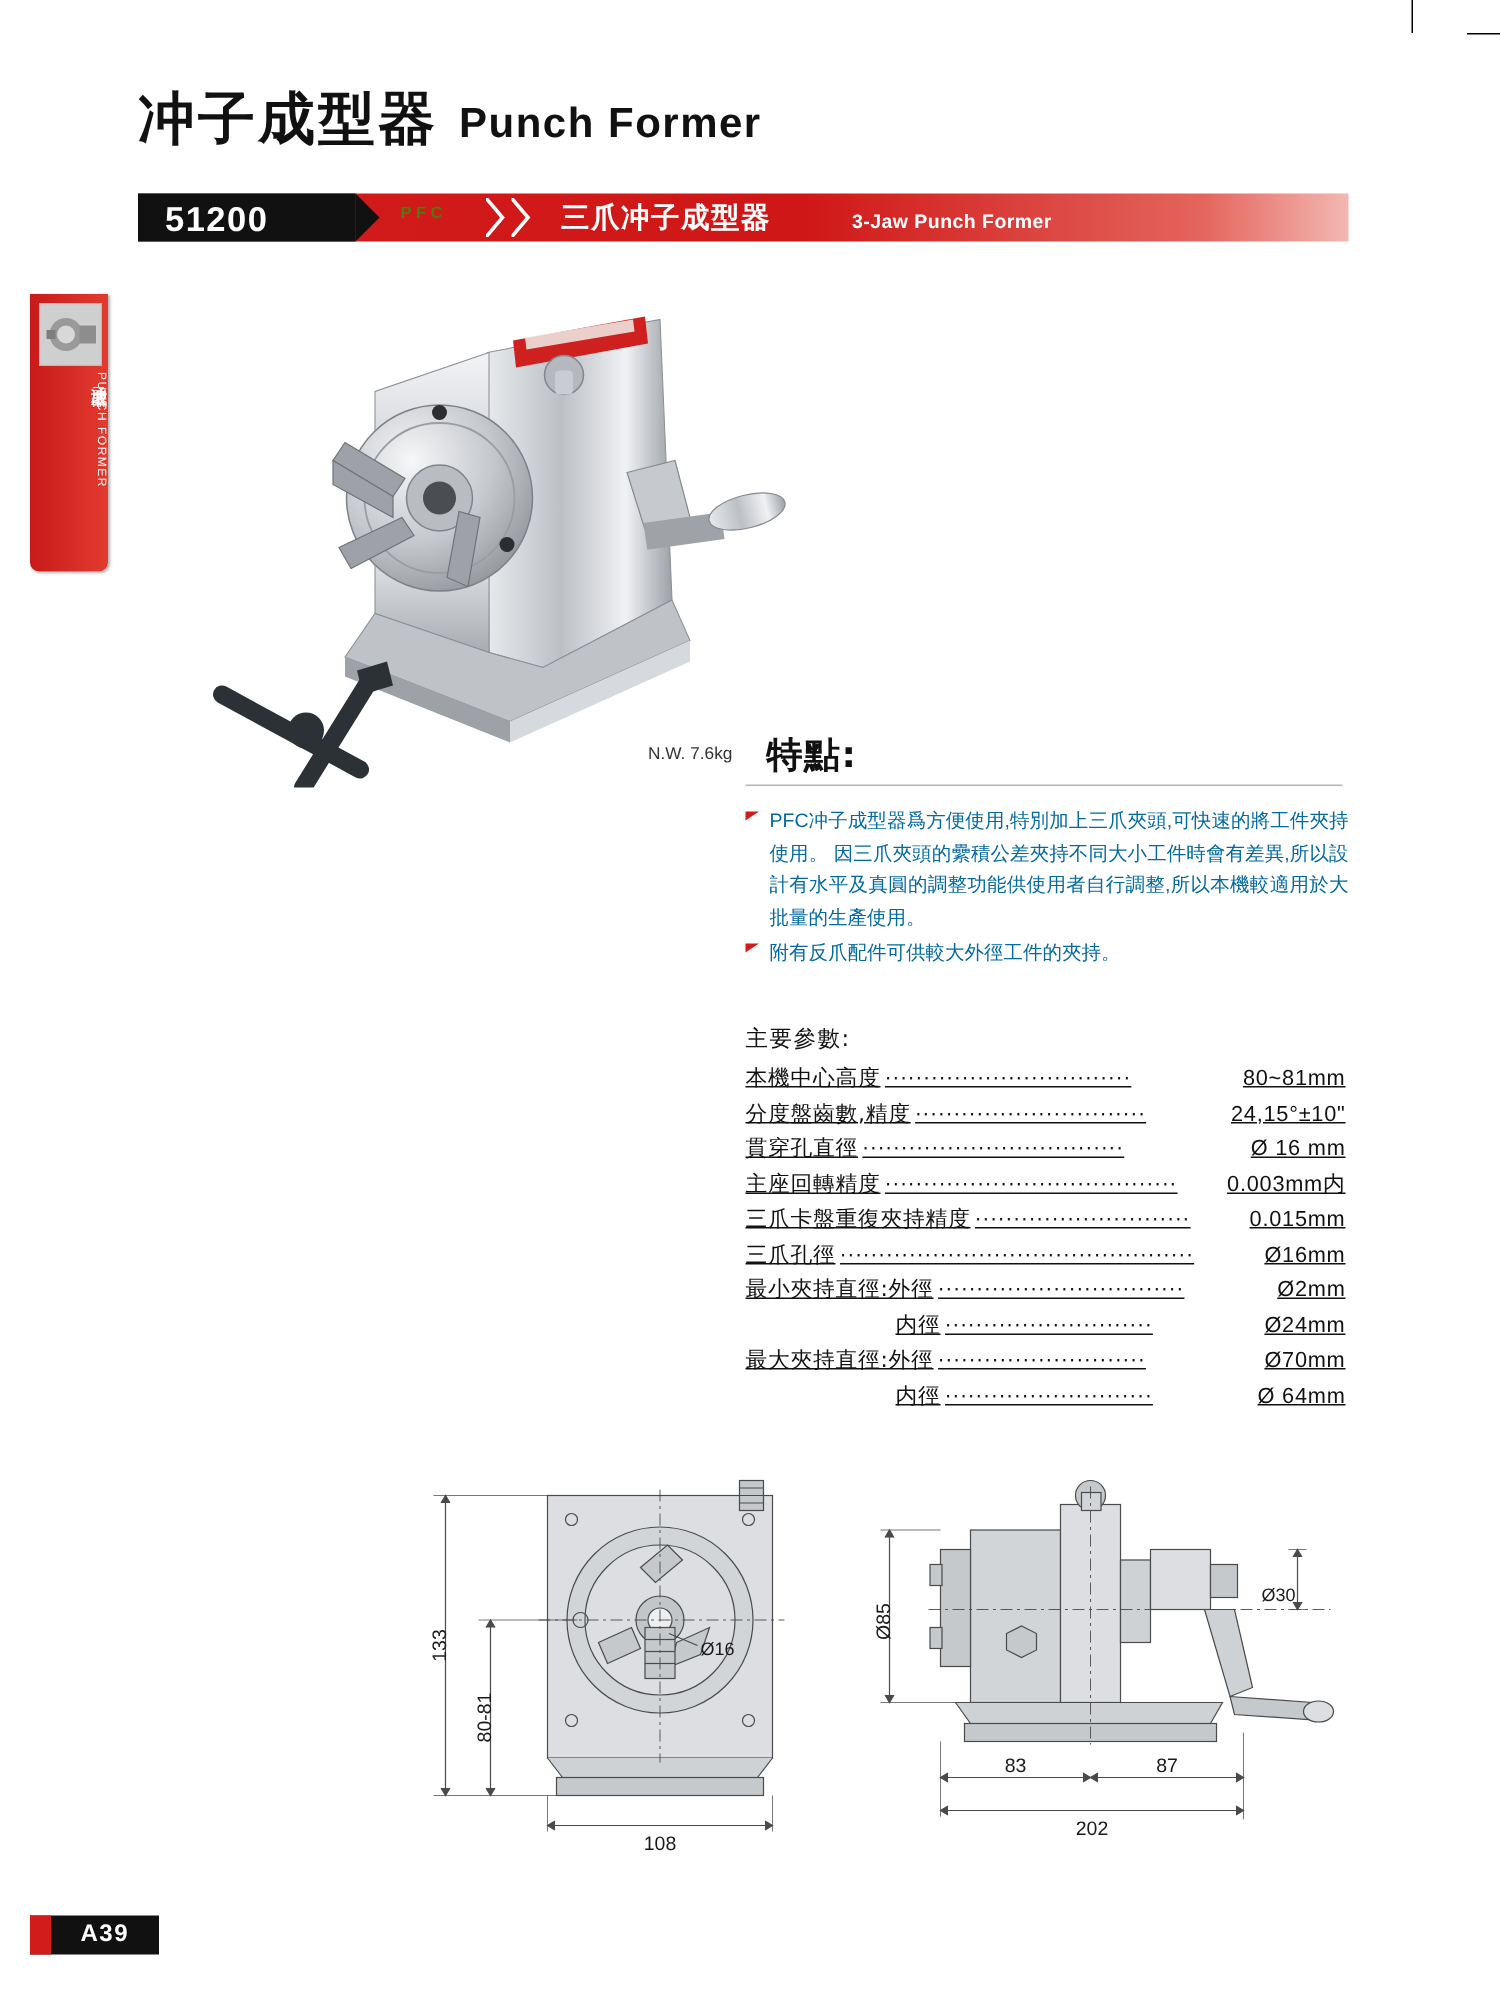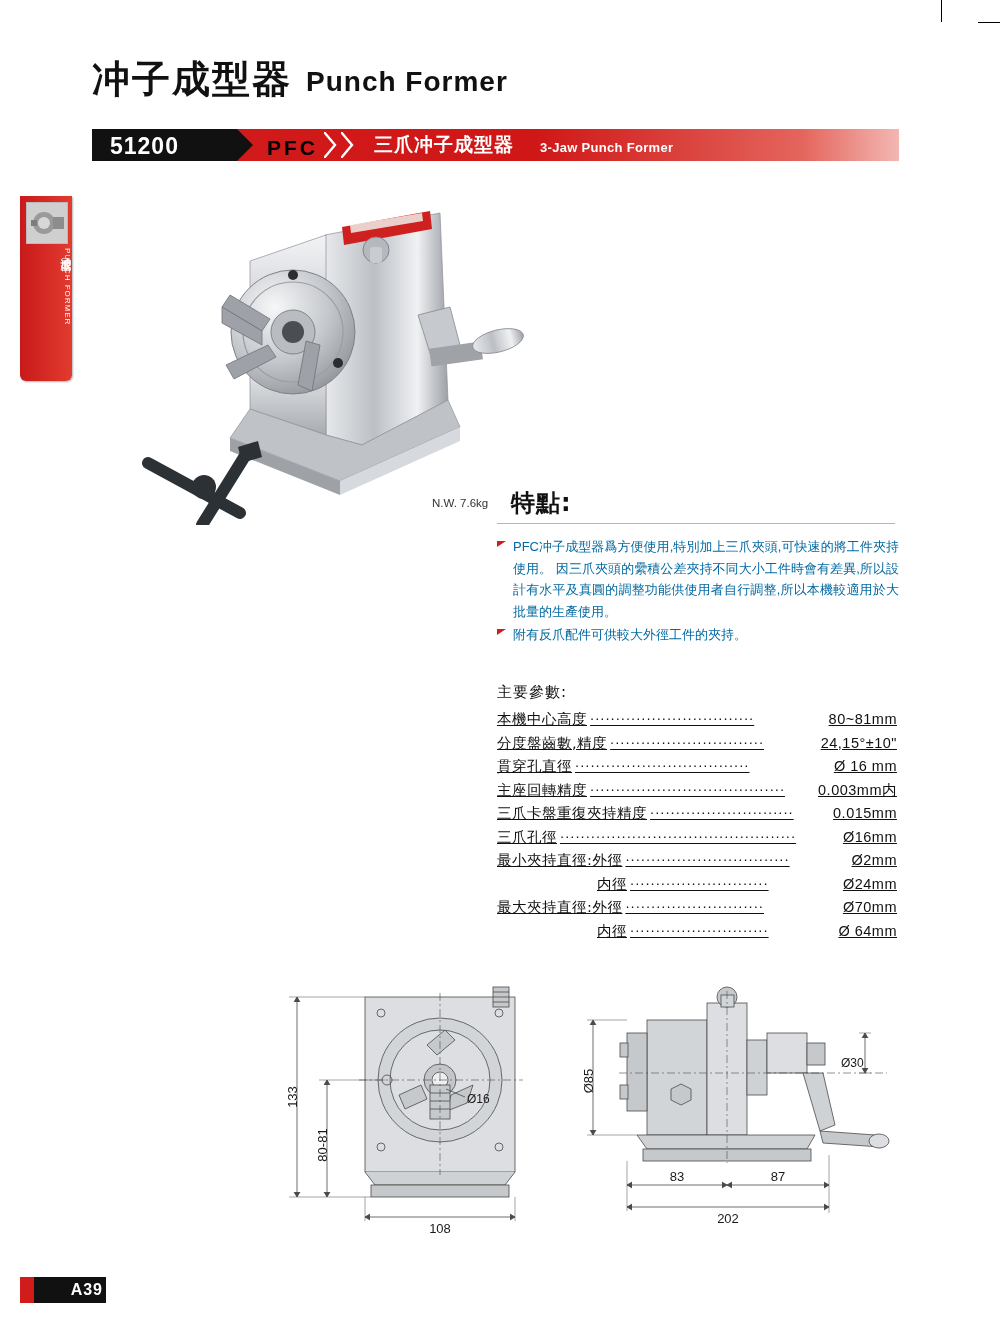"PFC" .banner-pfc { color: #000000 -> #4d7c0f; font-size: 21px -> 11px }
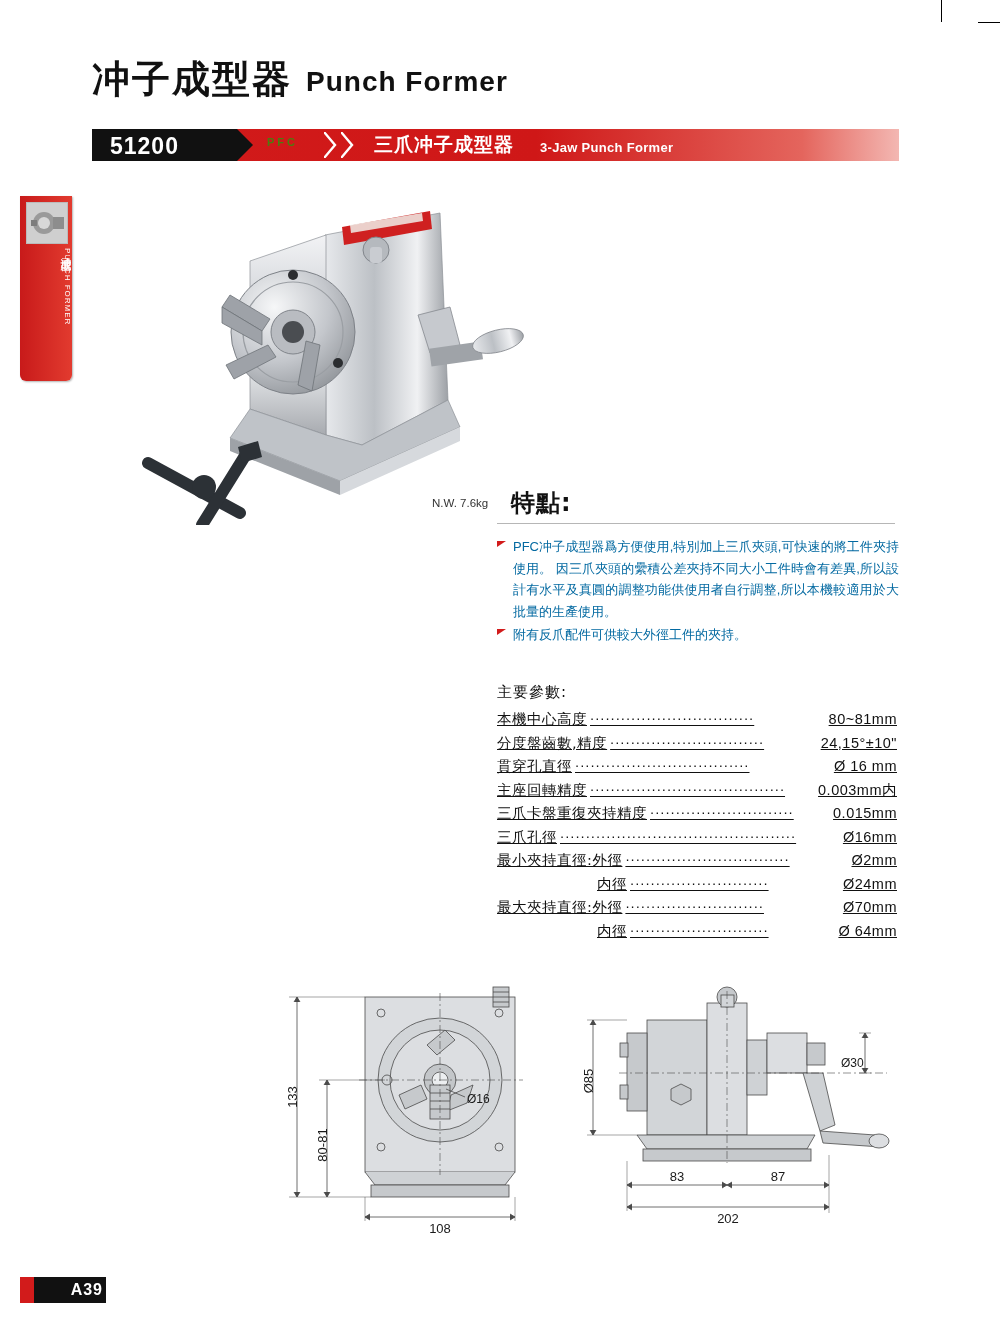"三爪冲子成型器" .banner-main { gap: 26px -> 6px }
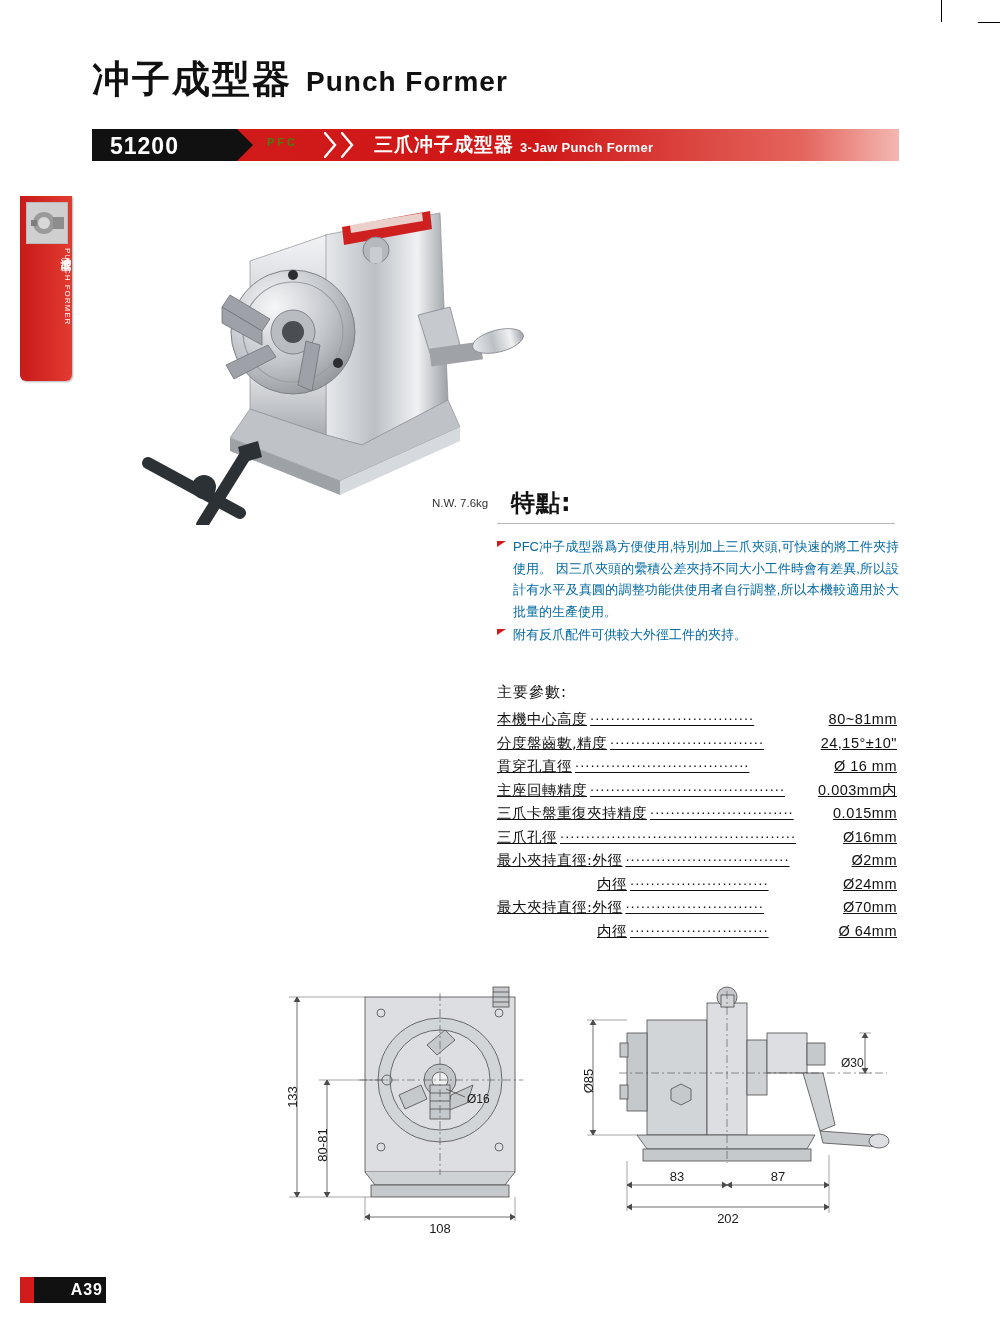"3-Jaw Punch Former" .banner-main .en { margin-left: none -> 48px }
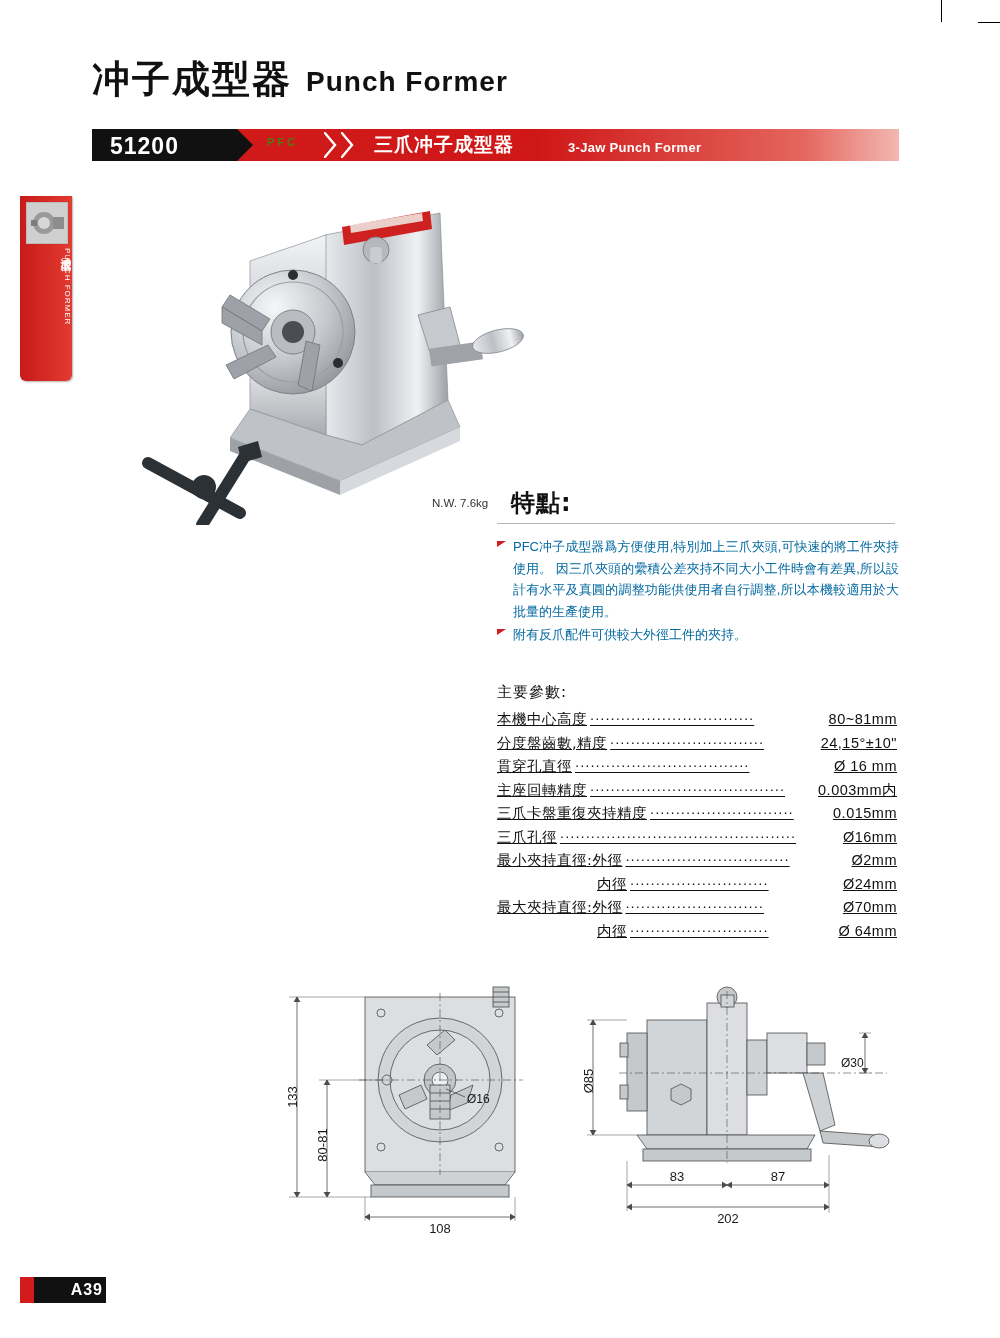"A39" .footer .pg { padding-right: 3px -> 20px }
